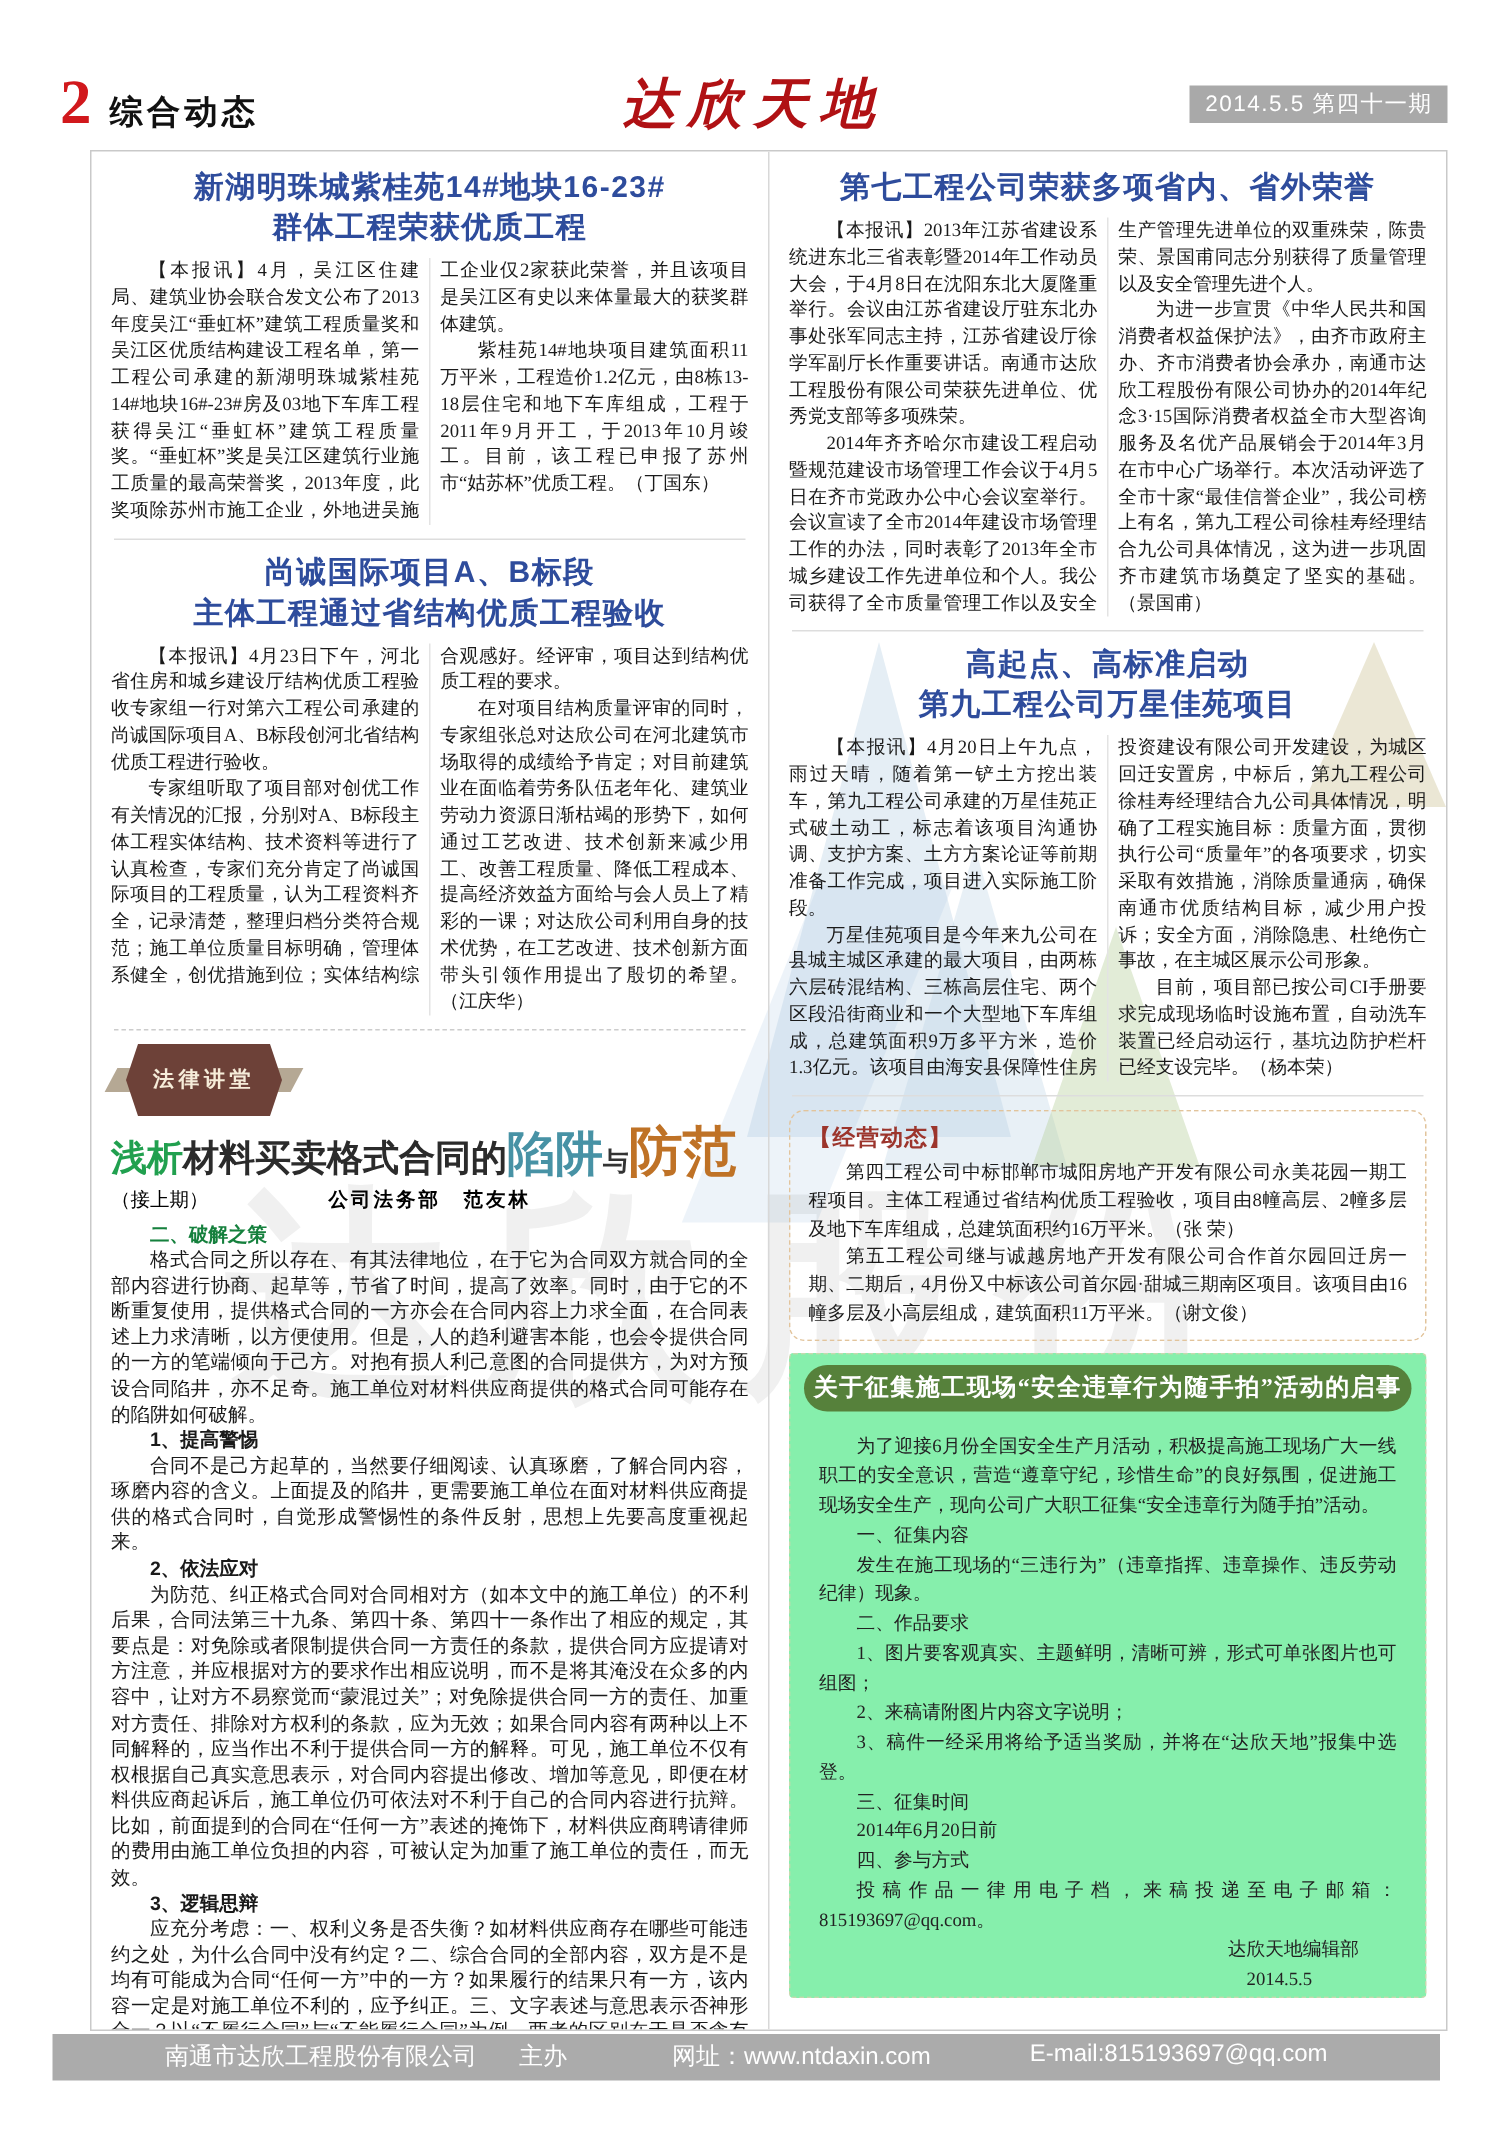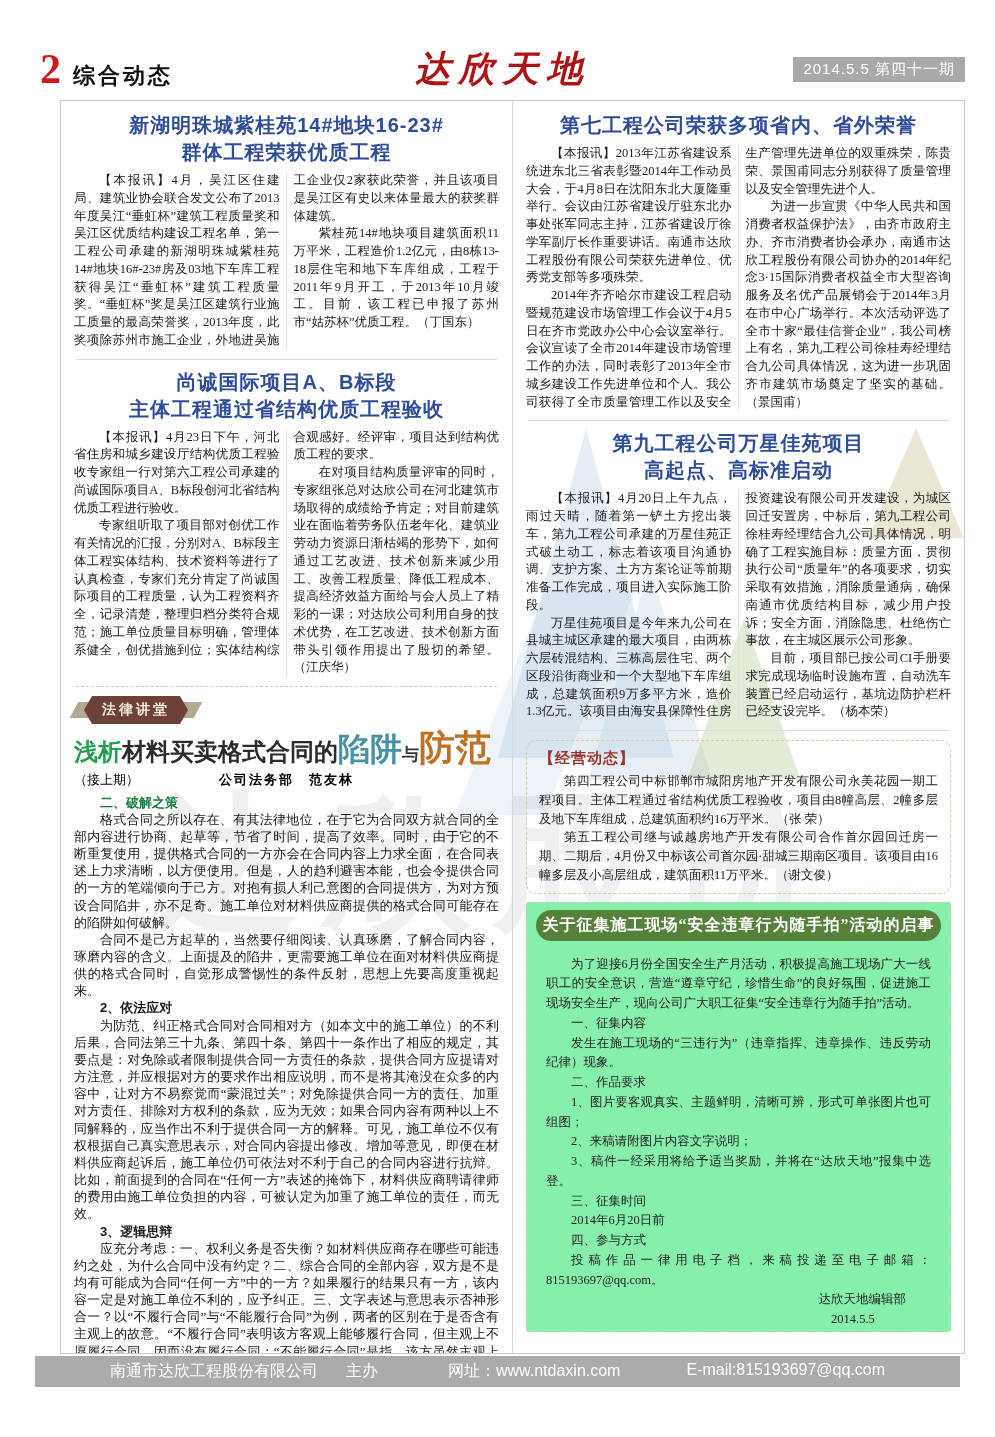"第九工程公司万星佳苑项目" div { order: before "高起点、高标准启动" -> after "高起点、高标准启动" }
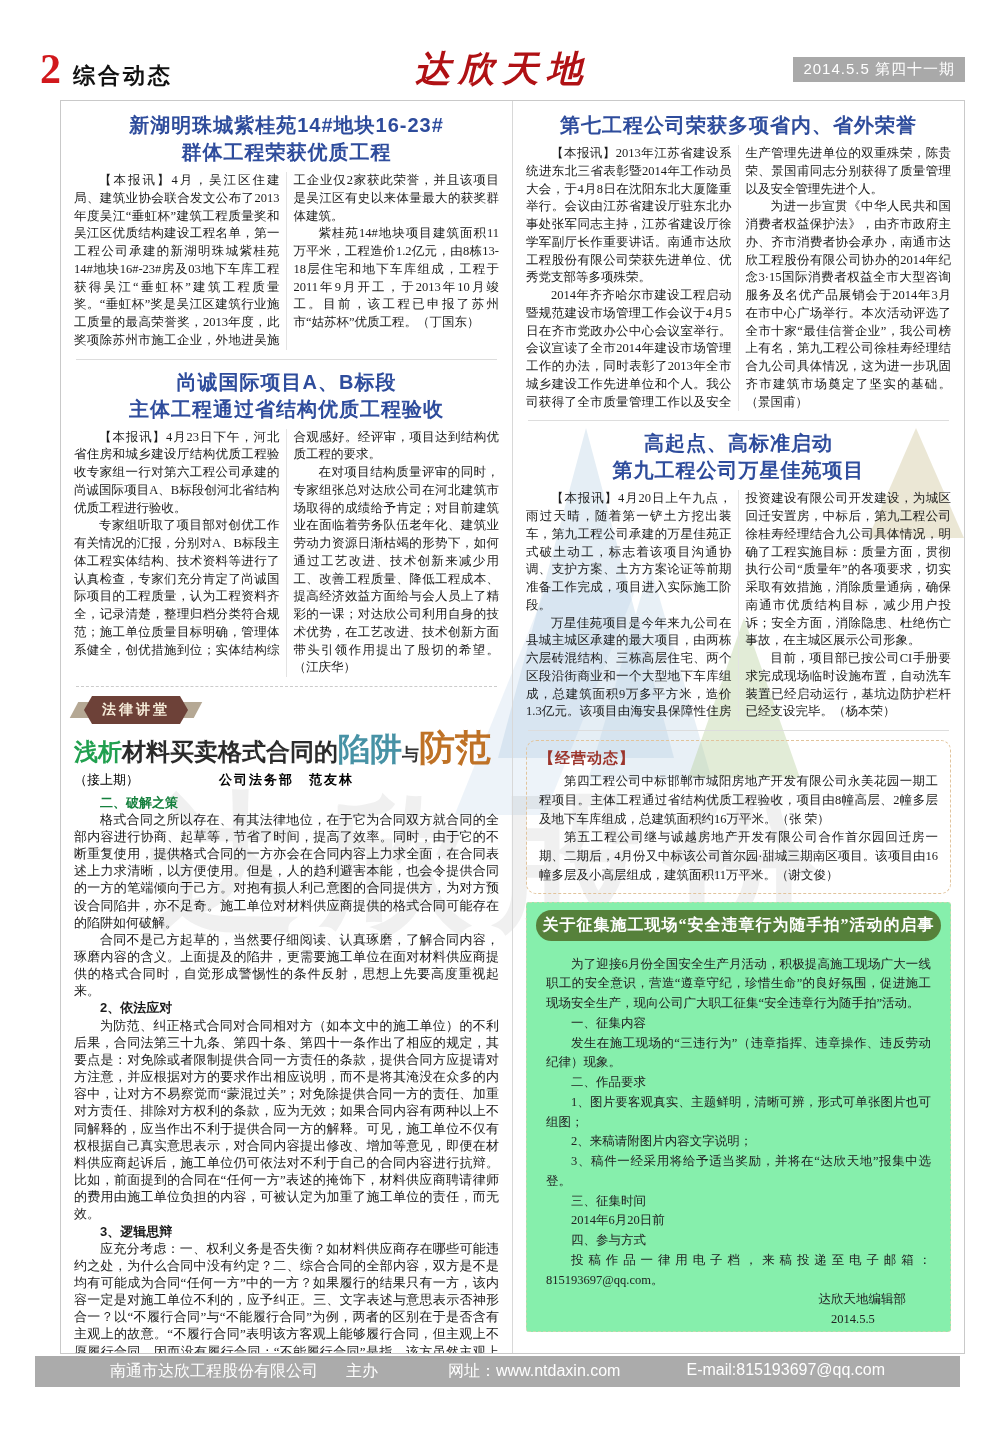"法律讲堂" .law-badge { padding: 5px 18px -> 15px 18px }
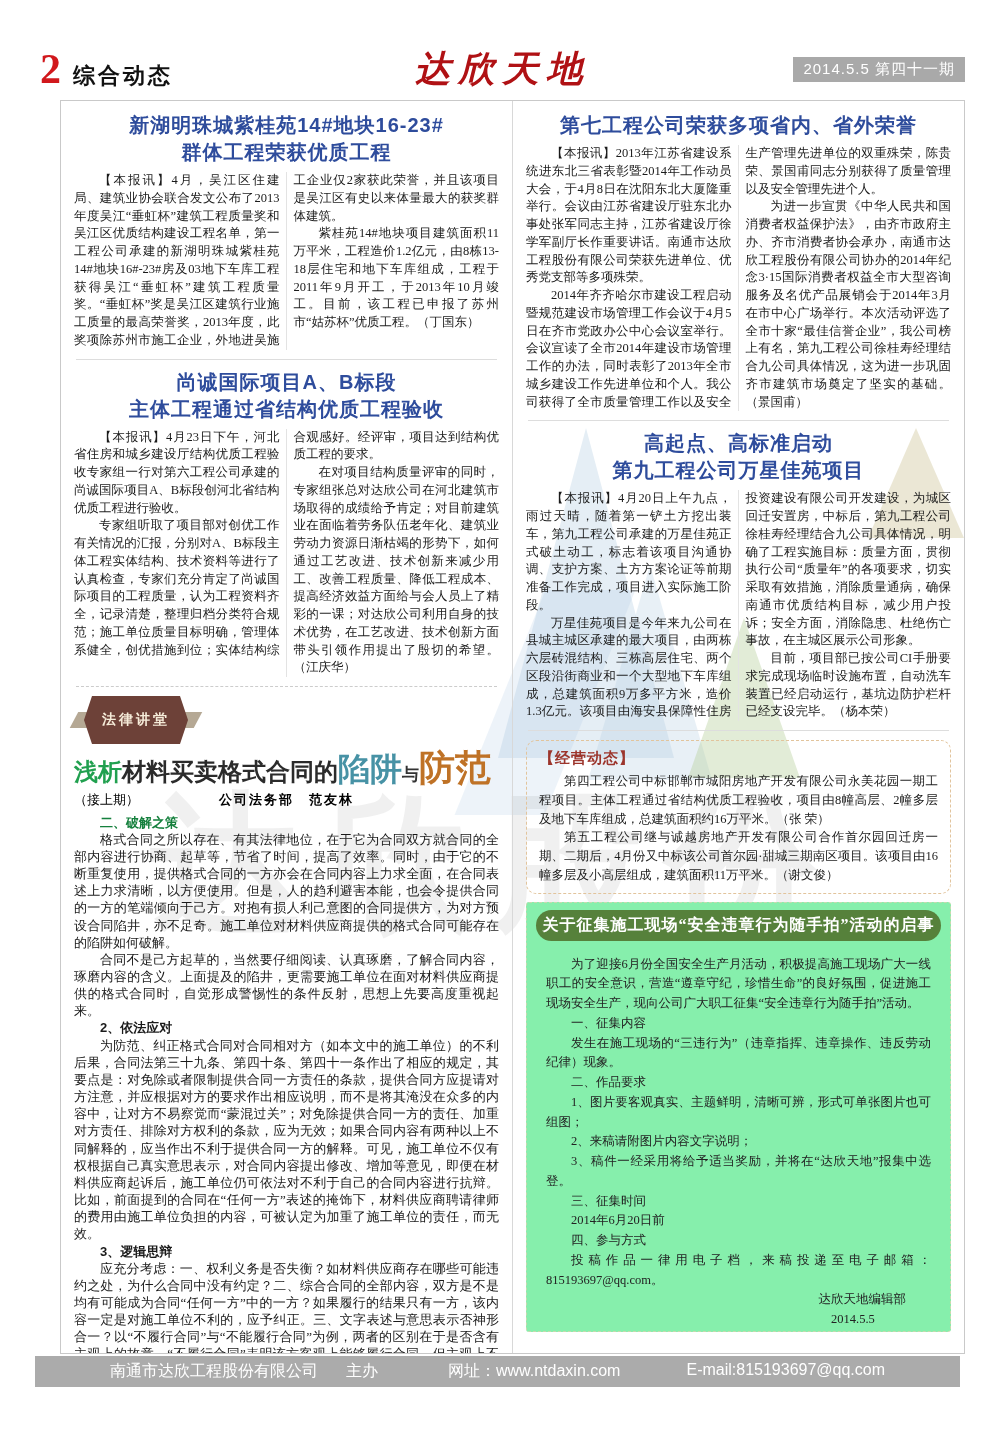"1、提高警惕" p.law-sub { html: none -> <p>1、提高警惕</p> }
